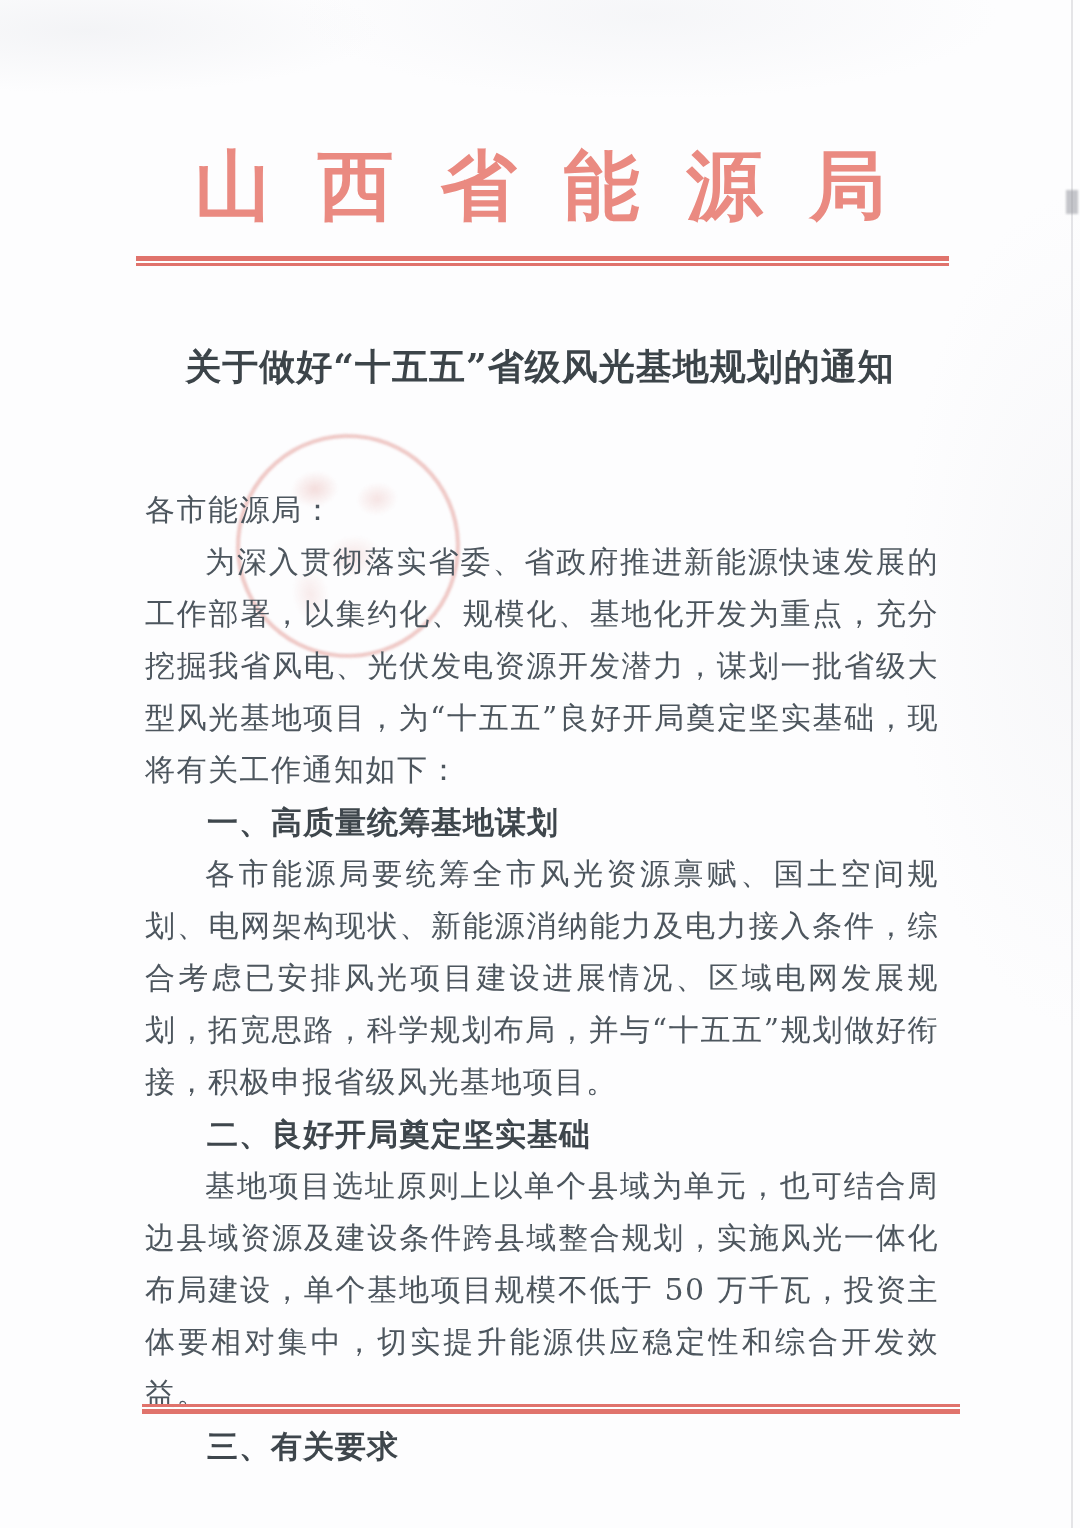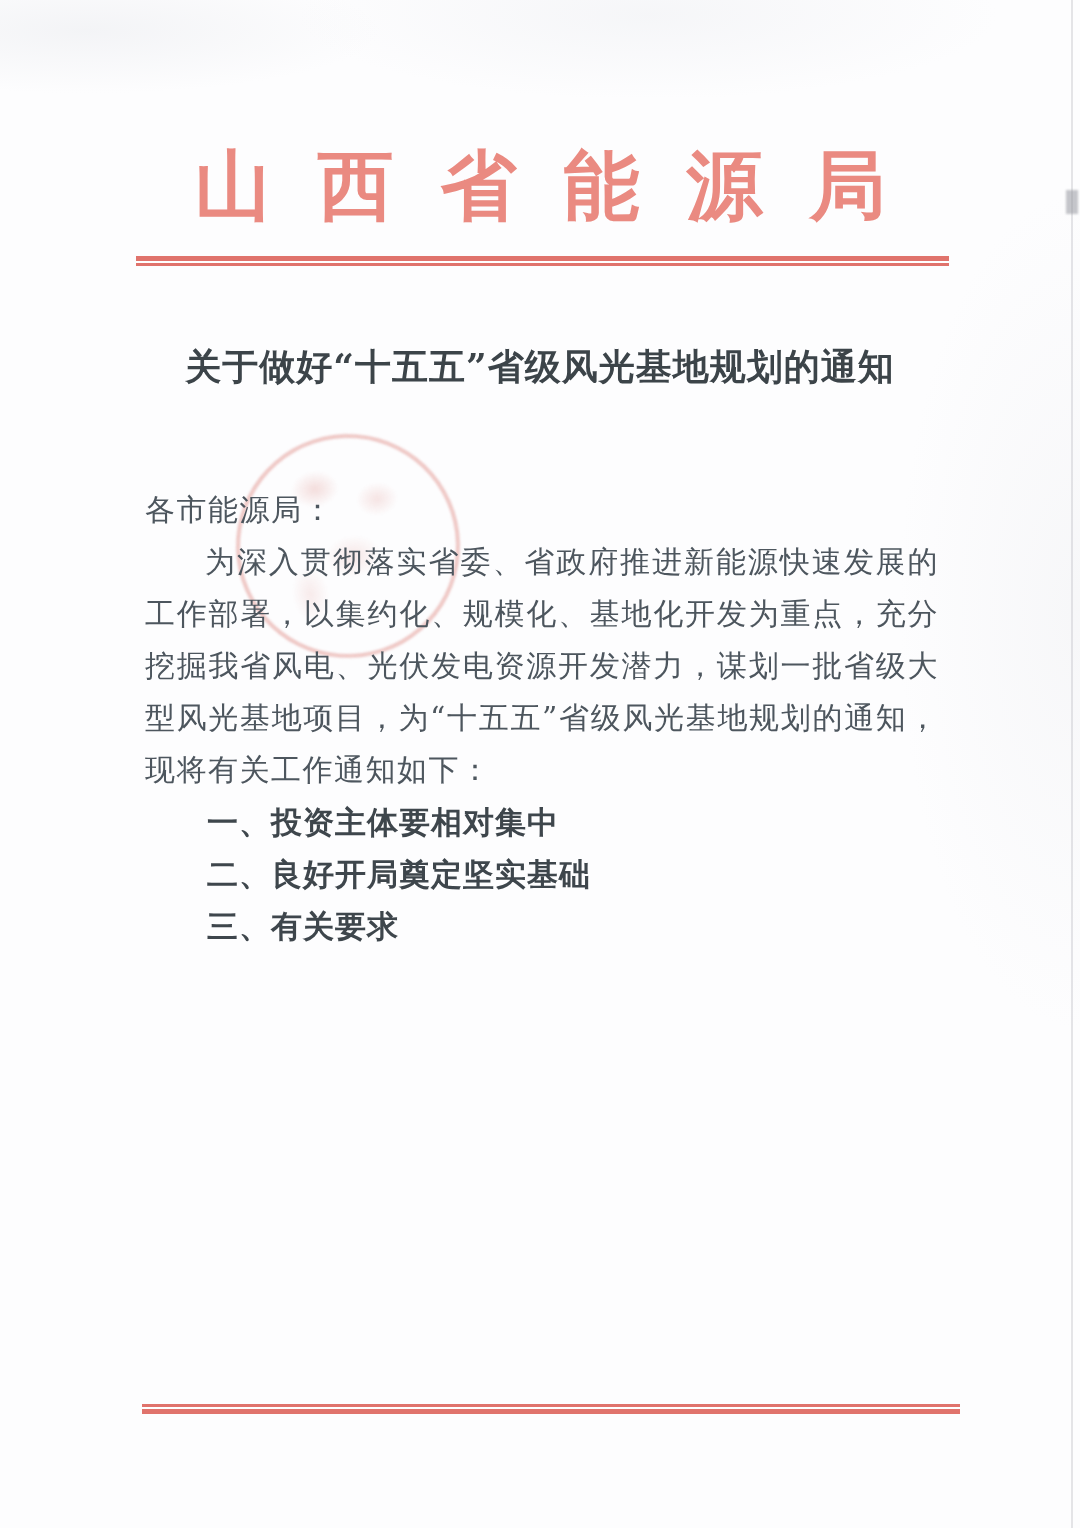"为深入贯彻落实省委、省政府推进新能源快速发展的工作部署，以集约化、规模化、基地化" p.para { text: 省级风光基地规划的通知 -> 良好开局奠定坚实基础 }
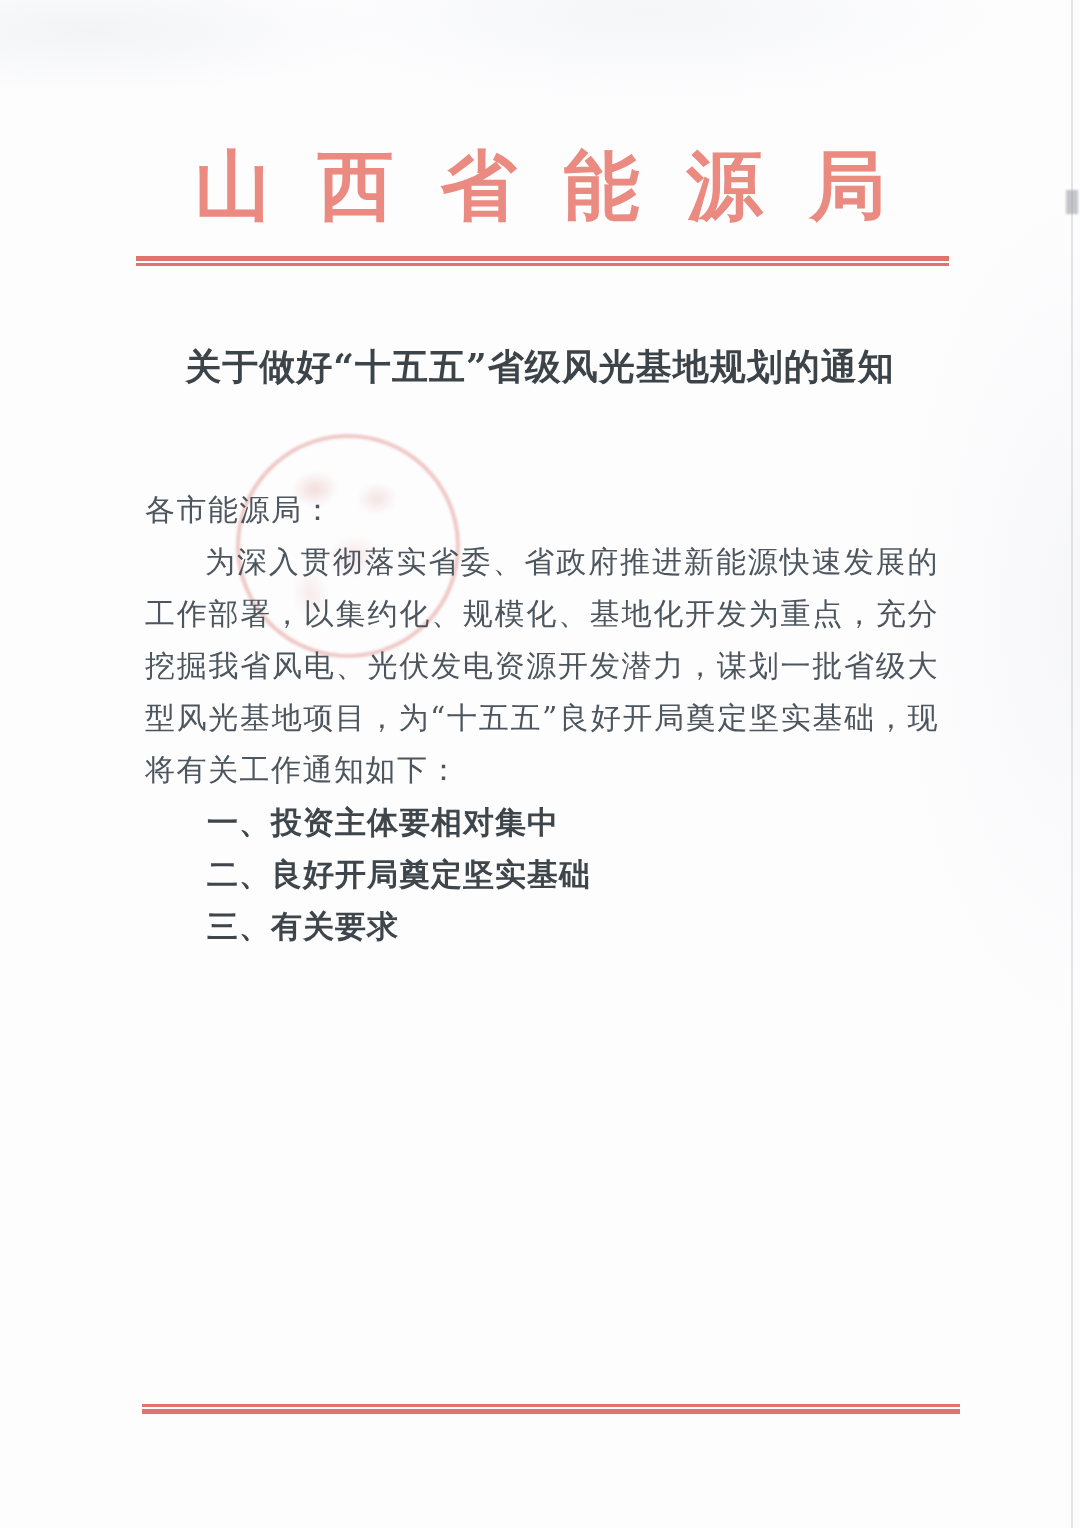"一、投资主体要相对集中" p.heading { text: 投资主体要相对集中 -> 高质量统筹基地谋划 }
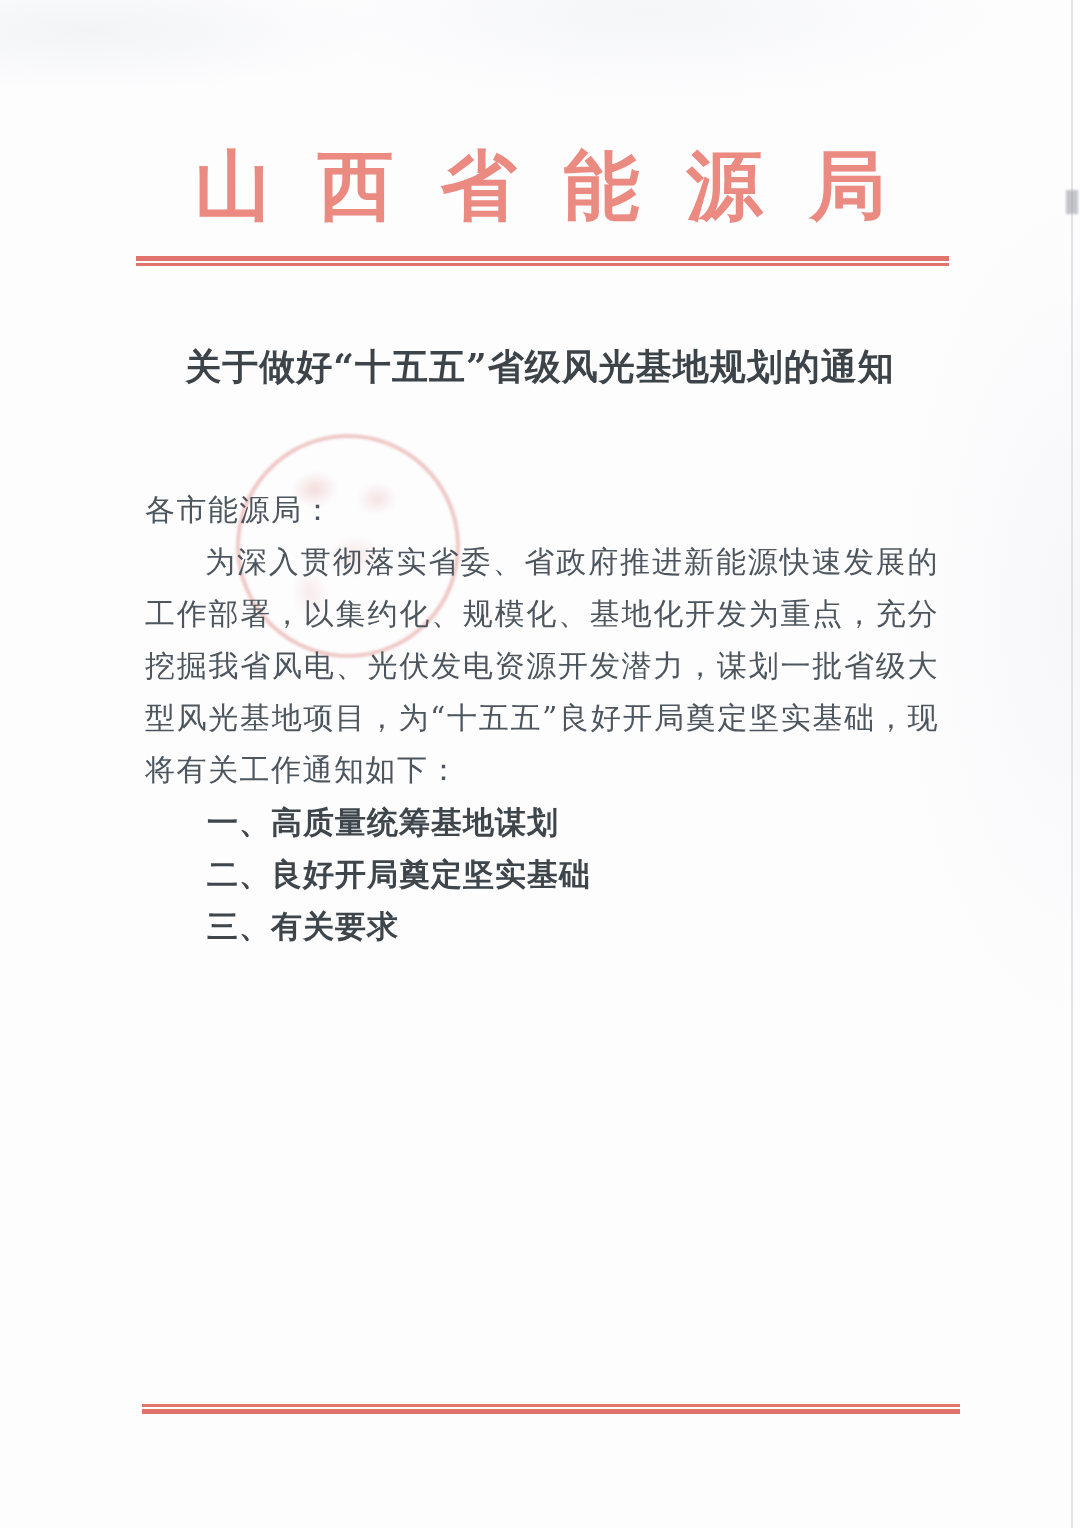"各市能源局要统筹全市风光资源禀赋、国土空间规划、电网架构现状、新能源消纳能力及电" p.para { html: none -> <p>各市能源局要统筹全市风光资源禀赋、国土空间规划、电网架构现状、新能源消纳能力及电力接入条件，综合考虑已安排风光项目建设进展情况、区域电网发展规划，拓宽思路，科学规划布局，并与“十五五”规划做好衔接，积极申报省级风光基地项目。</p> }
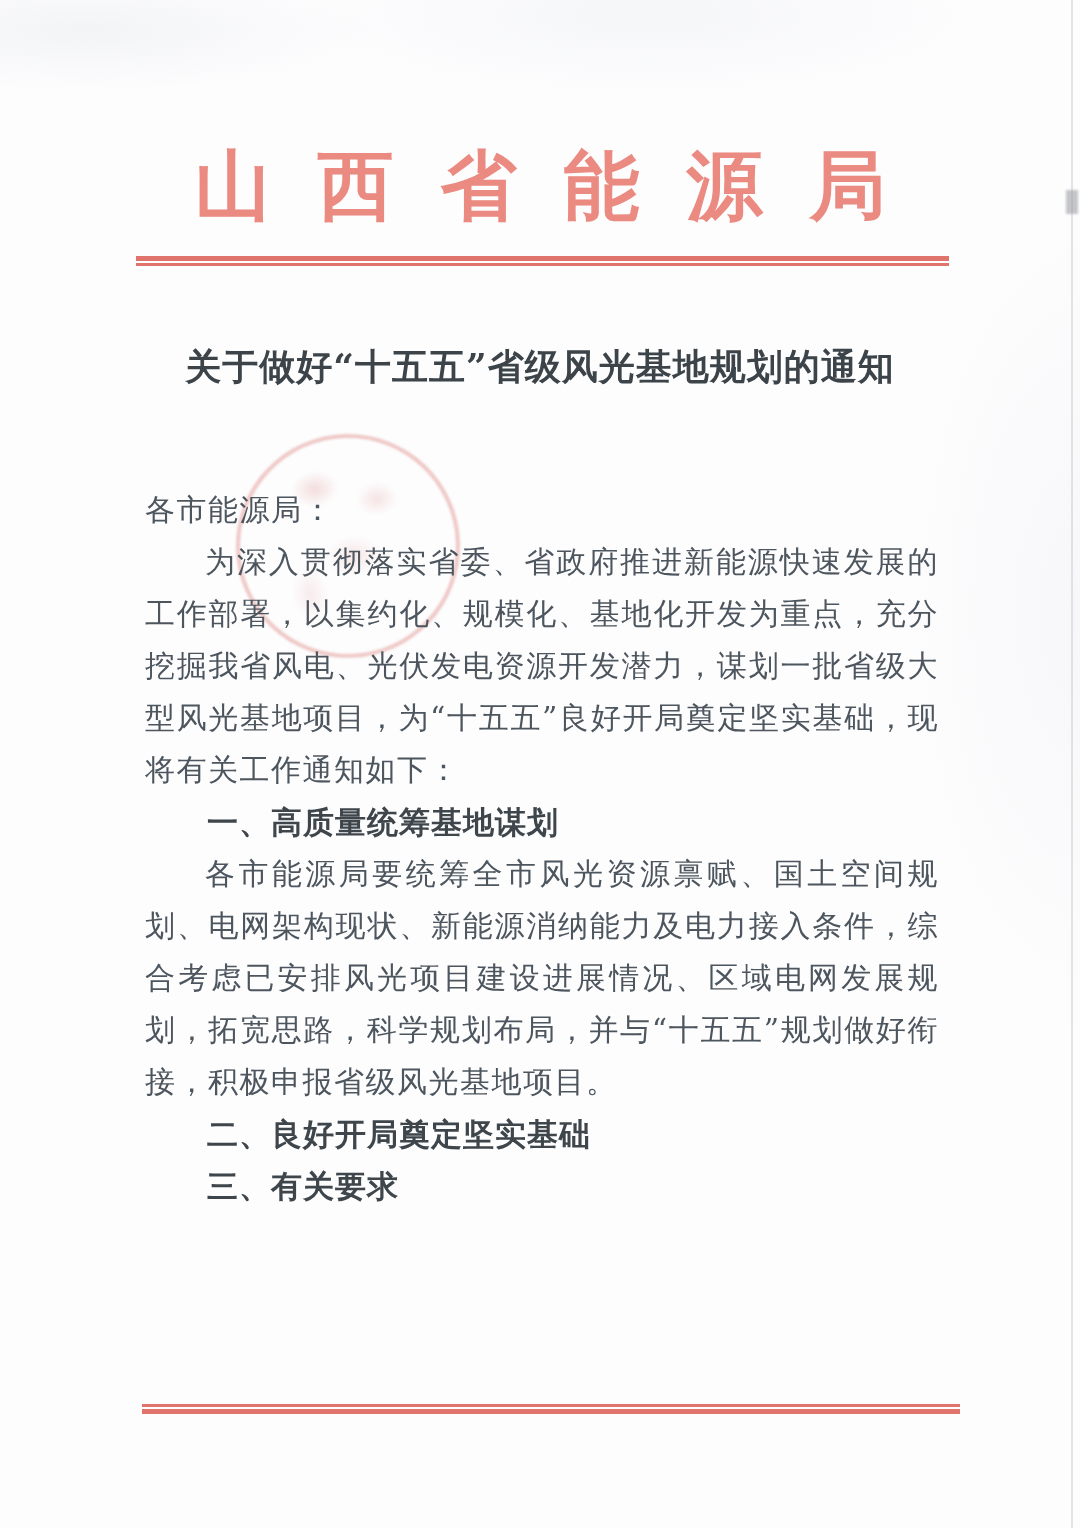"基地项目选址原则上以单个县域为单元，也可结合周边县域资源及建设条件跨县域整合规划" p.para { html: none -> <p>基地项目选址原则上以单个县域为单元，也可结合周边县域资源及建设条件跨县域整合规划，实施风光一体化布局建设，单个基地项目规模不低于 50 万千瓦，投资主体要相对集中，切实提升能源供应稳定性和综合开发效益。</p> }
